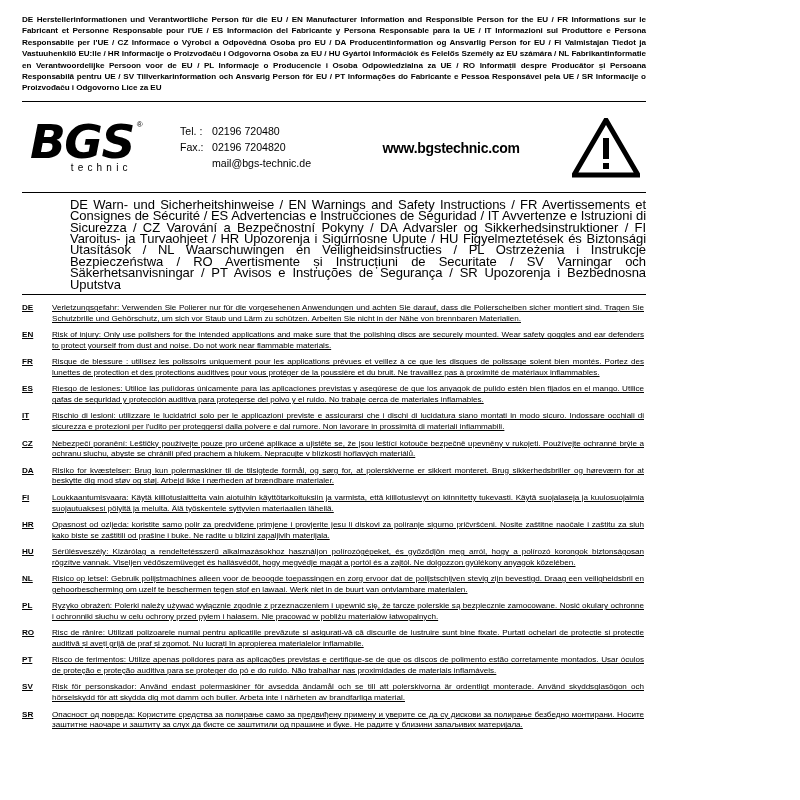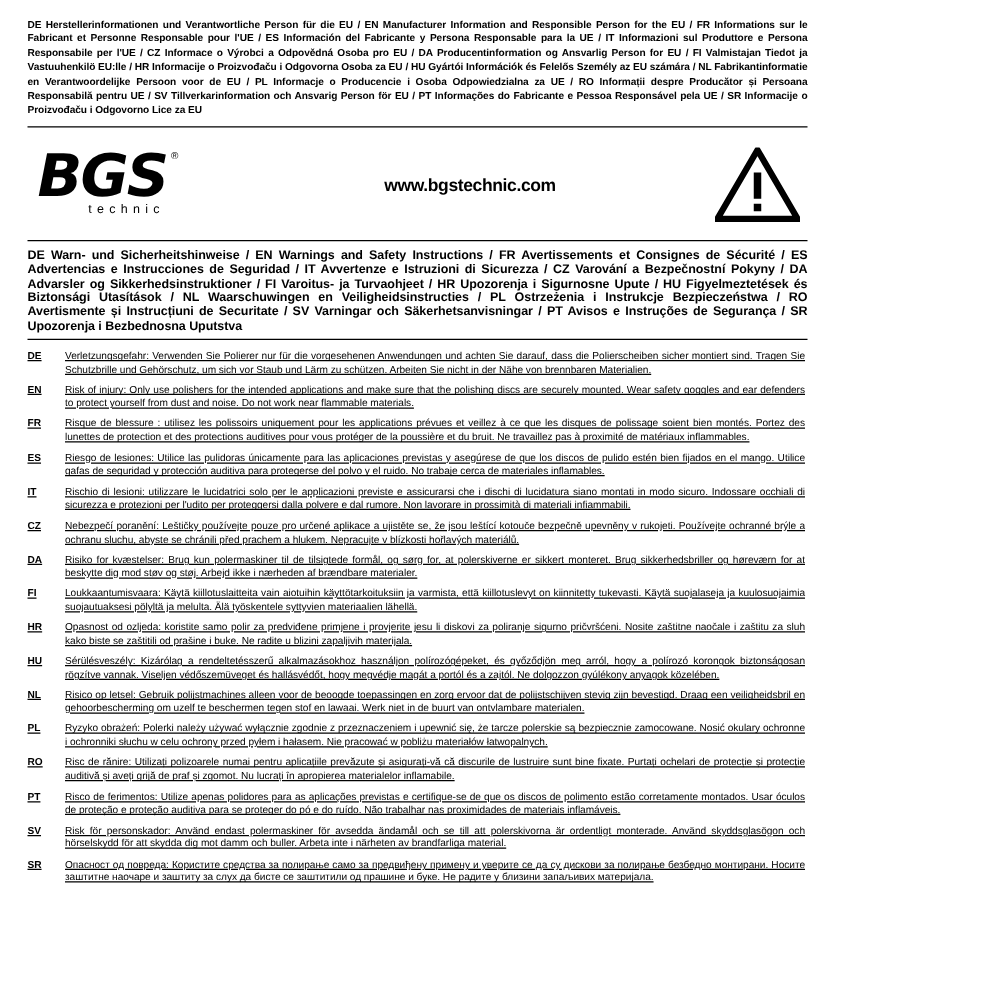"Tel. :" div.contact { html: none -> <div> <div> <span>Tel. :</span> <span>02196 720480</span> </div> <div> <span>Fax.:</span> <span>02196 7204820</span> </div> <div> <span></span> <span>mail@bgs-technic.de</span> </div> </div> }
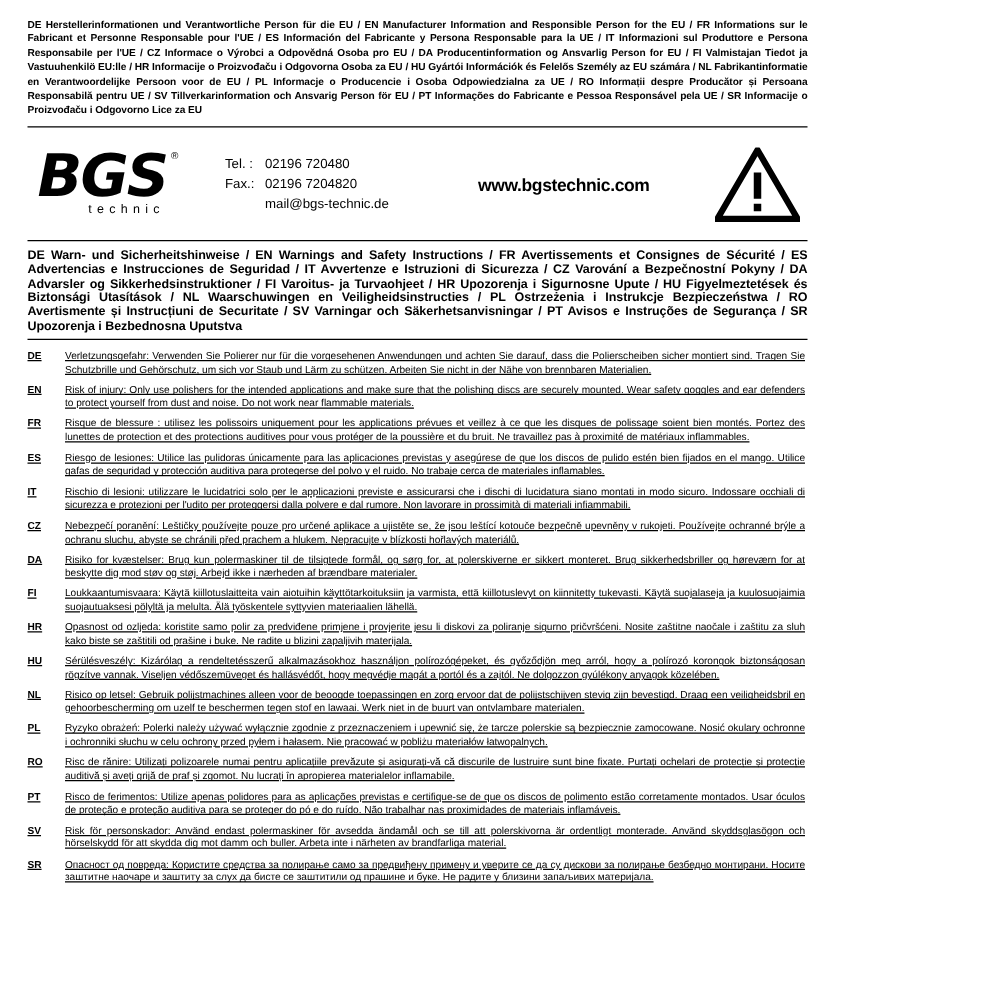"DE Warn- und Sicherheitshinweise /" .headings { font-size: 10px -> 13px; font-weight: bold -> normal; margin-left: none -> 48px }
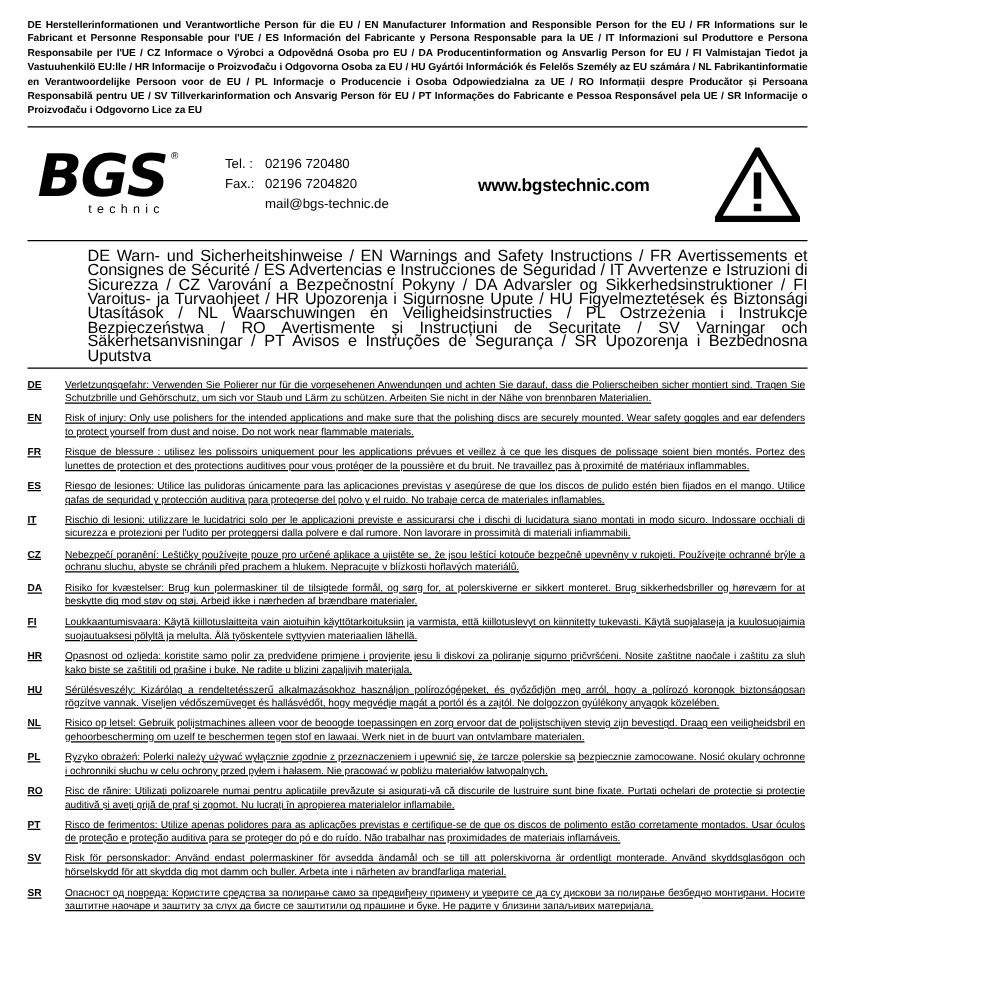"Riesgo de lesiones: Utilice las" div.langtext { text: discos -> anyagok }
